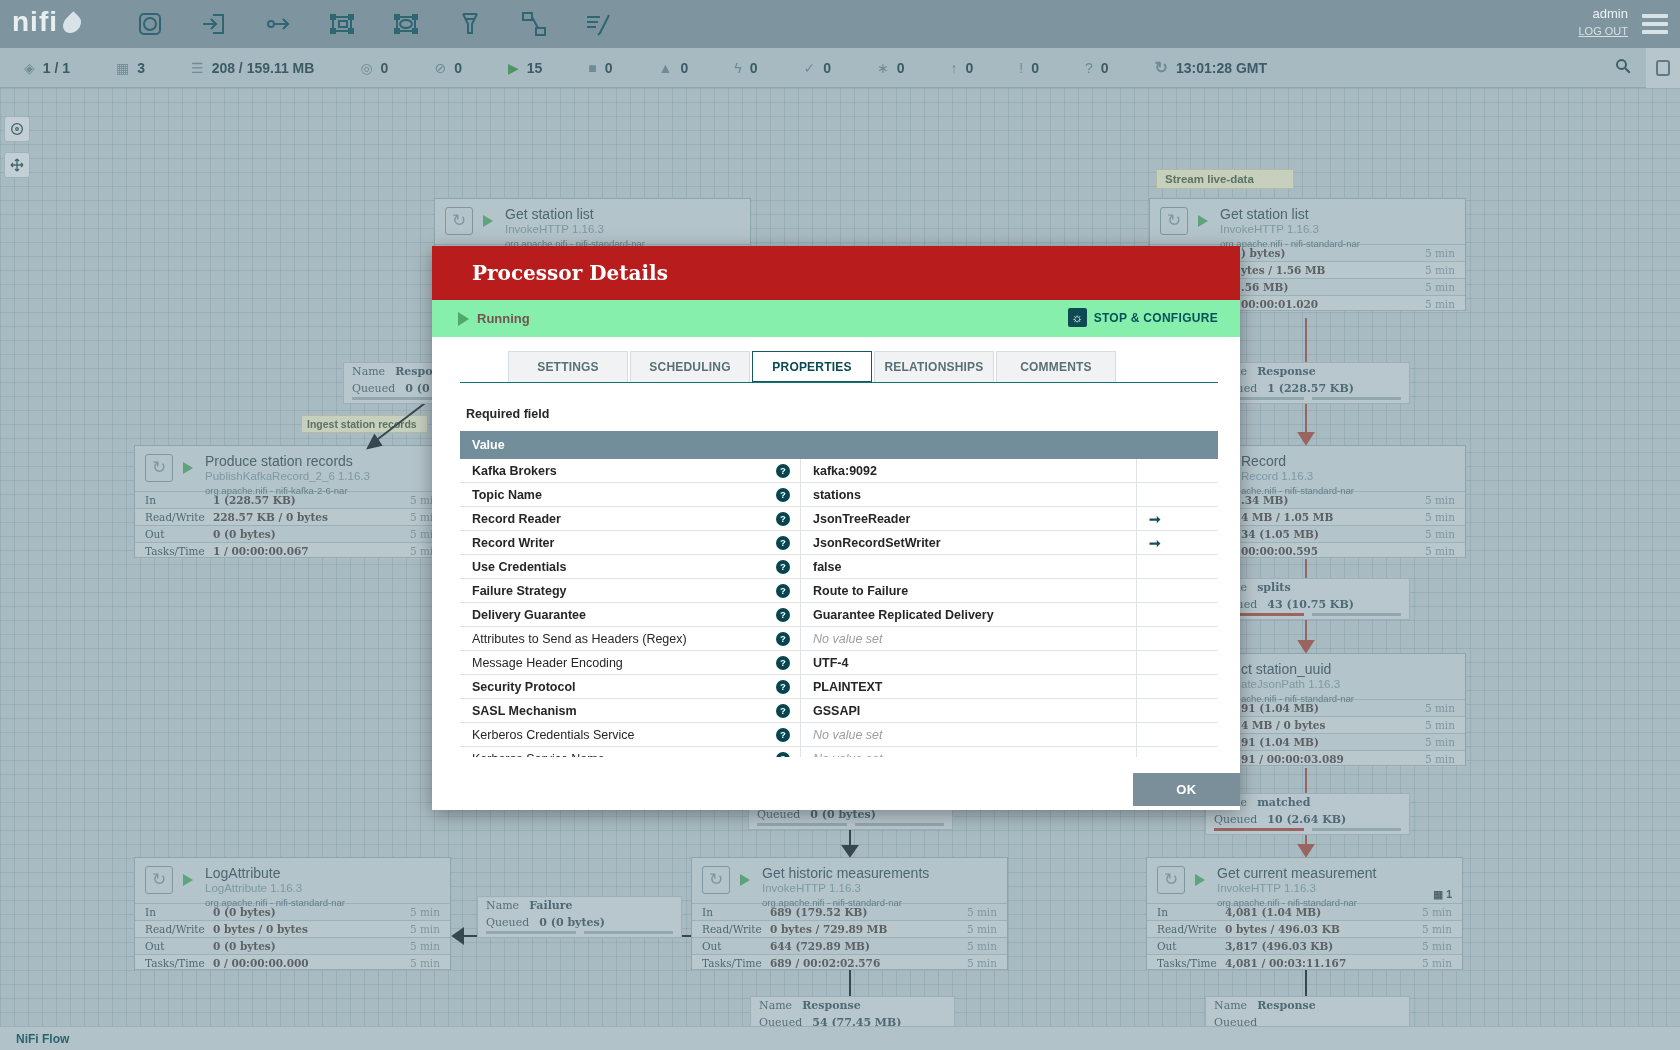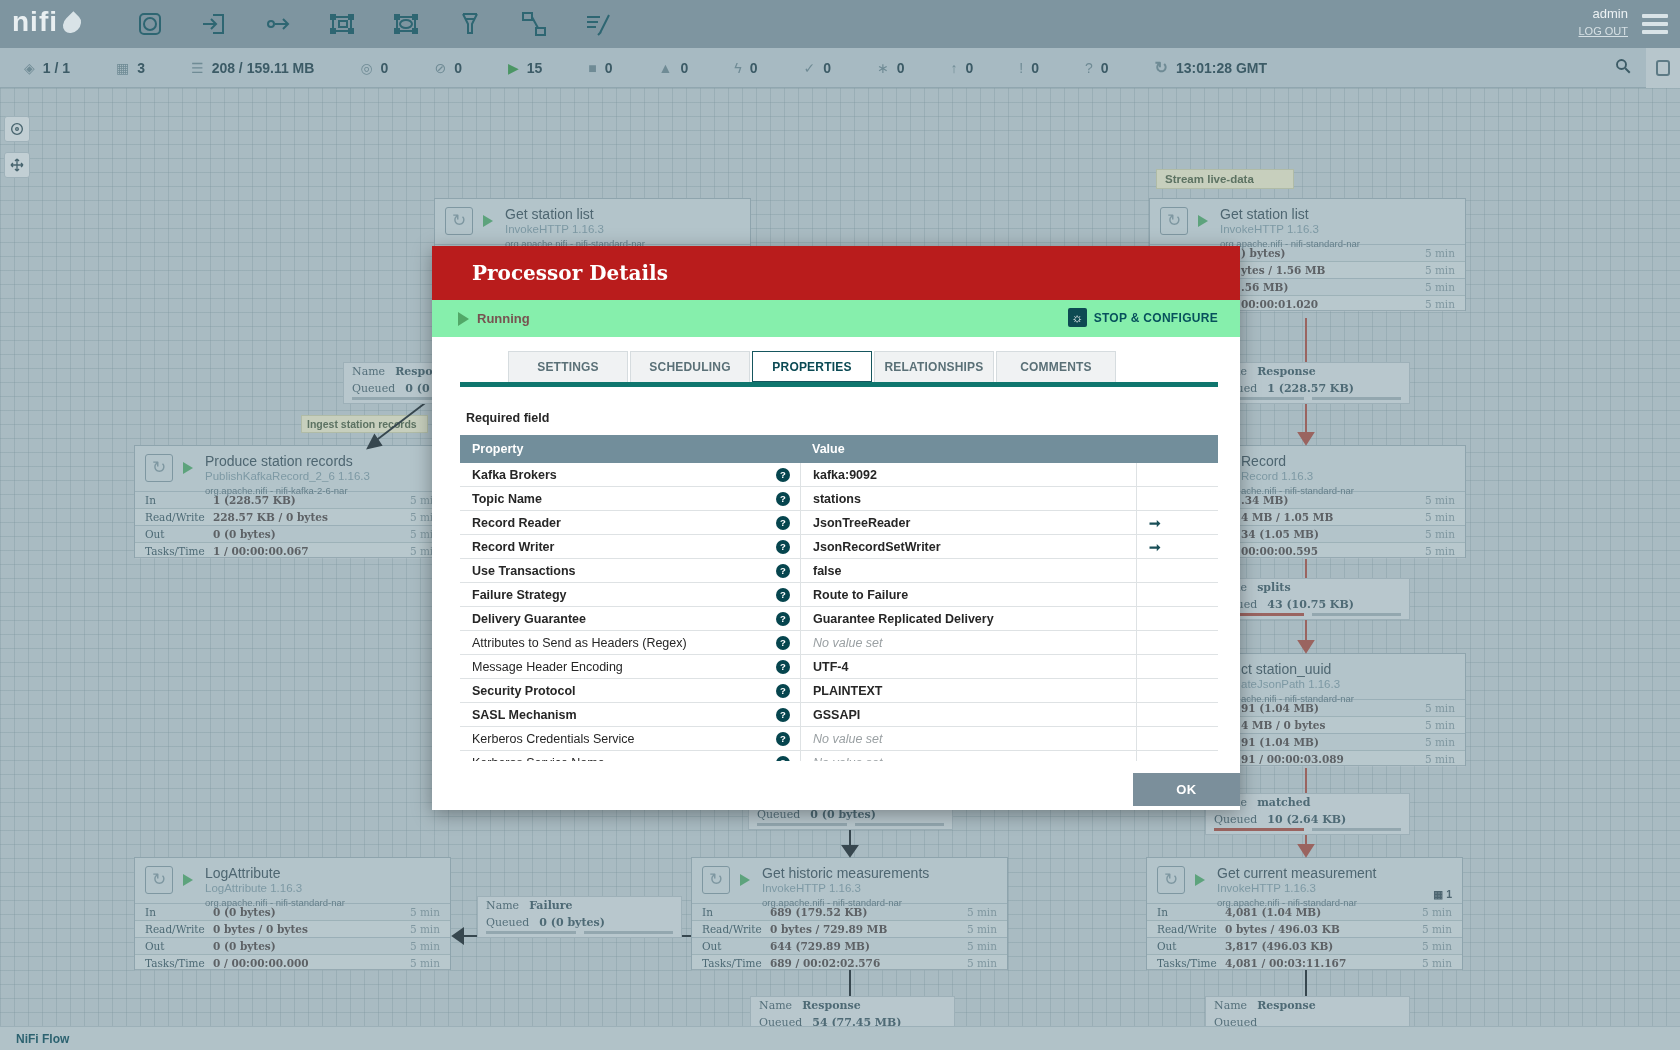"SETTINGS" .m-tabs { border-bottom: 5px solid #0f766e -> 1px solid #0f766e }
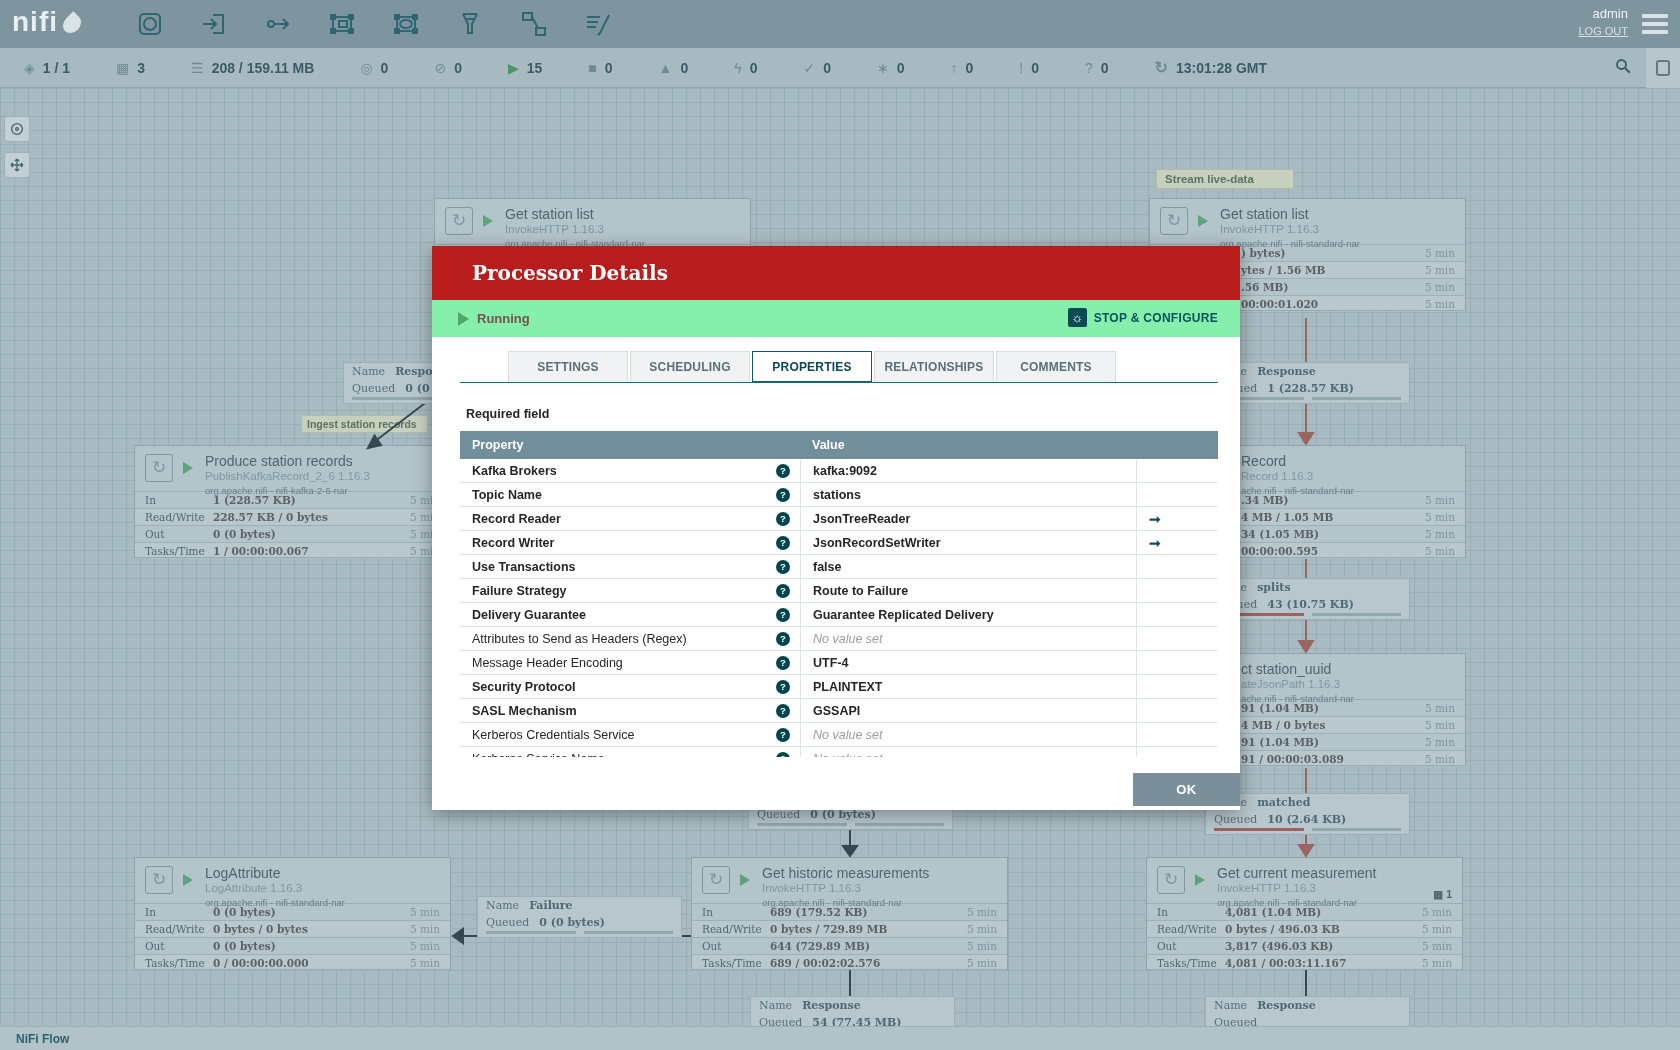"Property" div.pc-name { html: <div>Property</div> -> none }
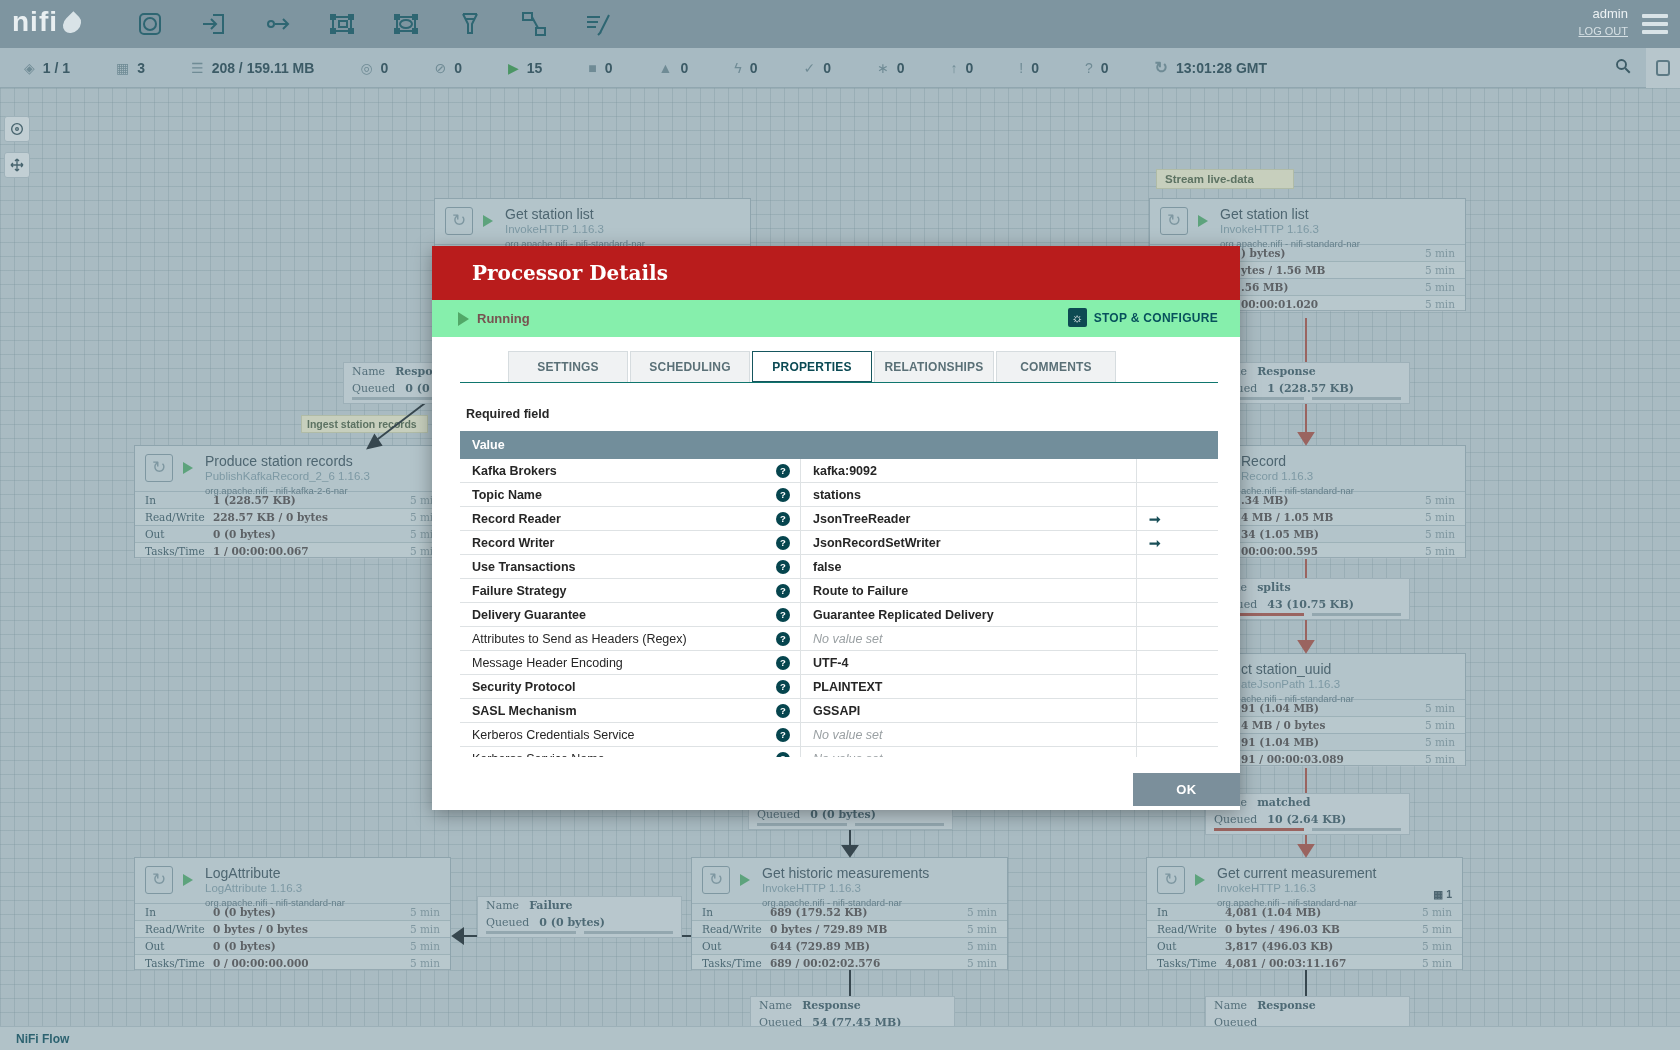"Use Transactions" span { text: Transactions -> Credentials }
